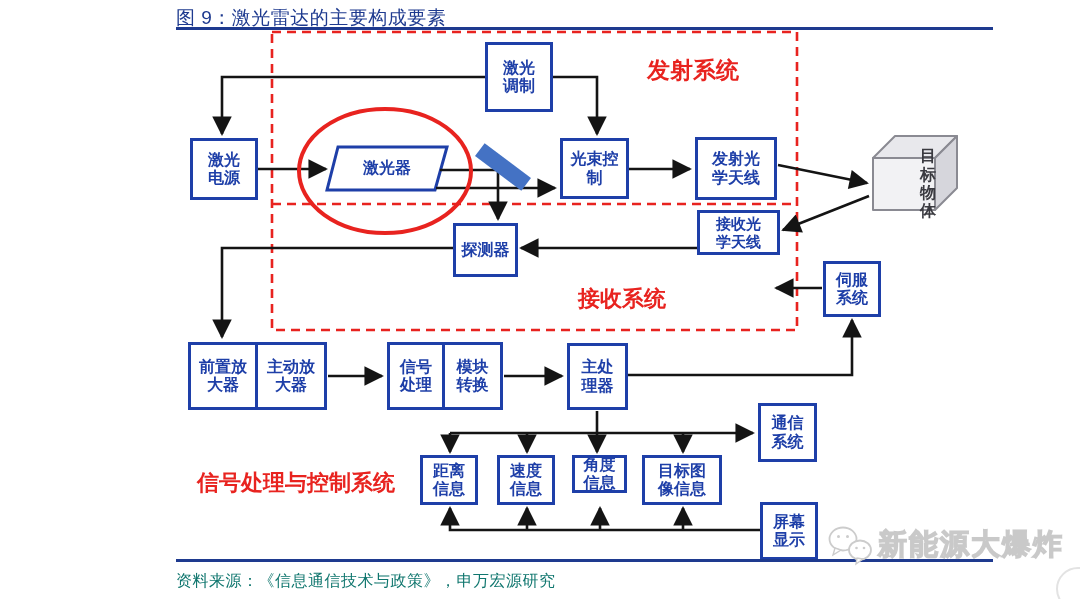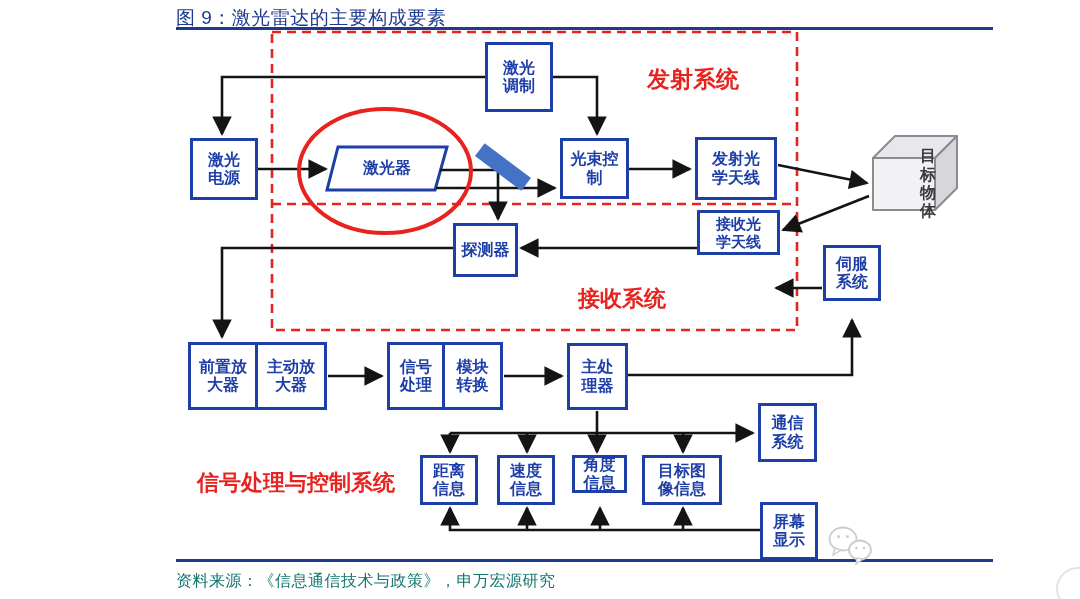"发射系统" .lbl-transmit { top: 64px -> 55px }
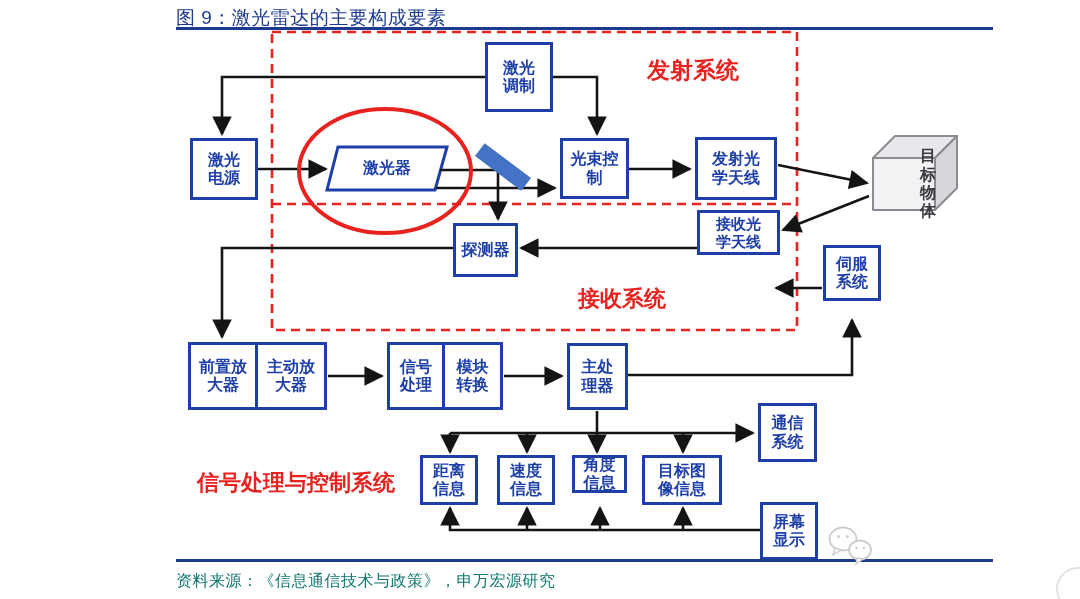"伺服" div.node { top: 245px -> 261px }
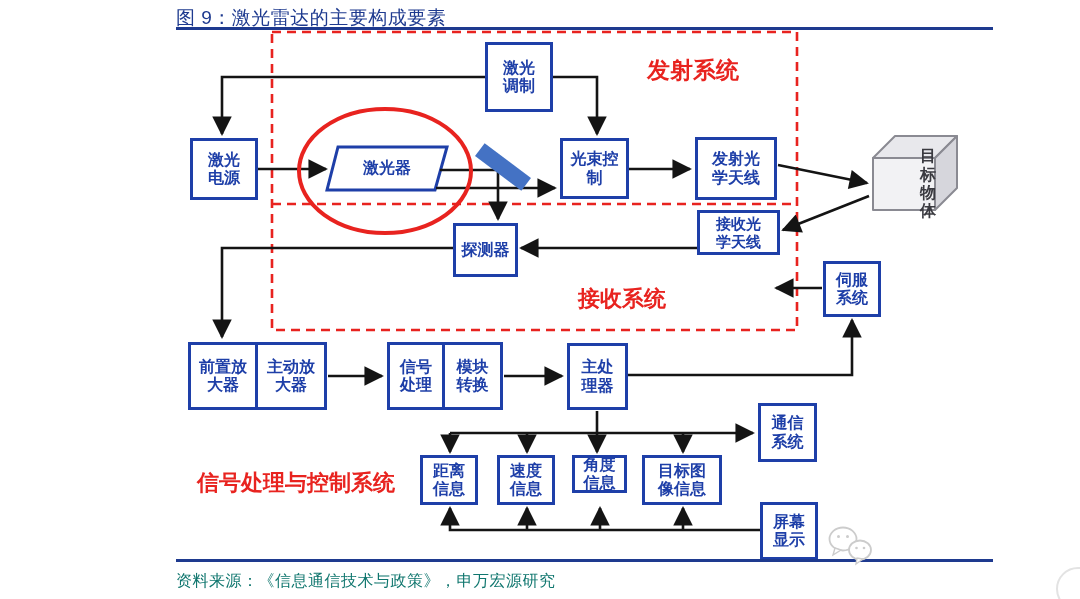"新能源大爆炸" span.watermark-text { html: none -> <span>新能源大爆炸</span> }
